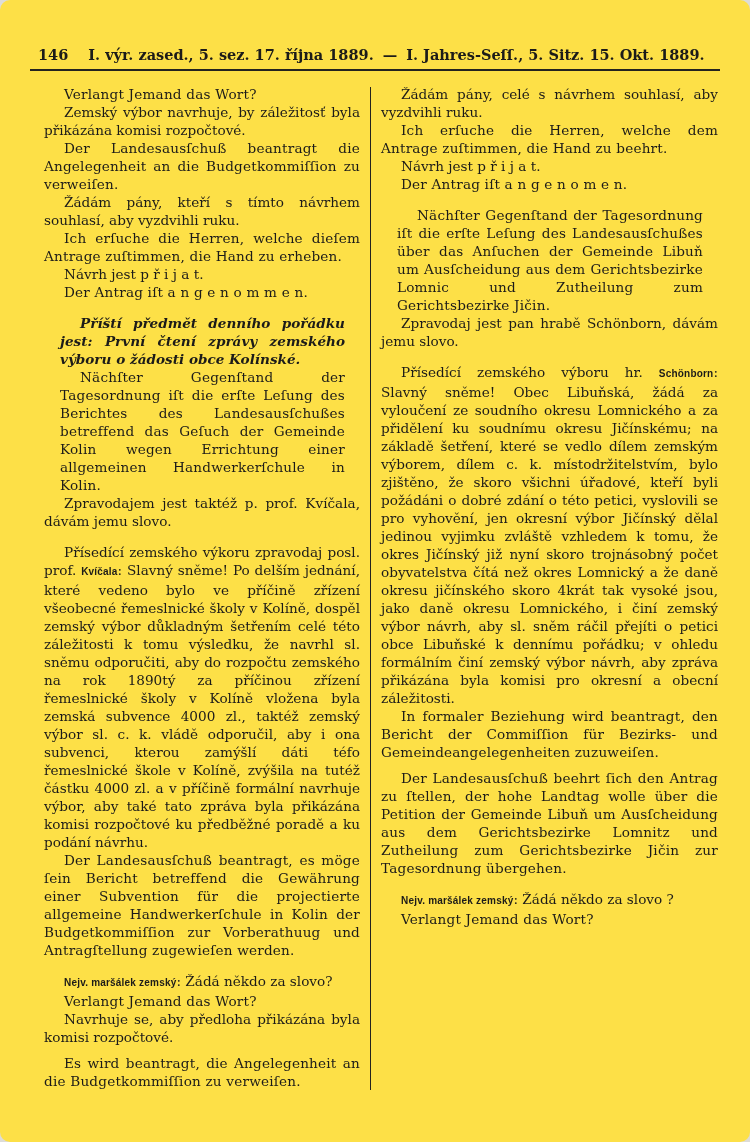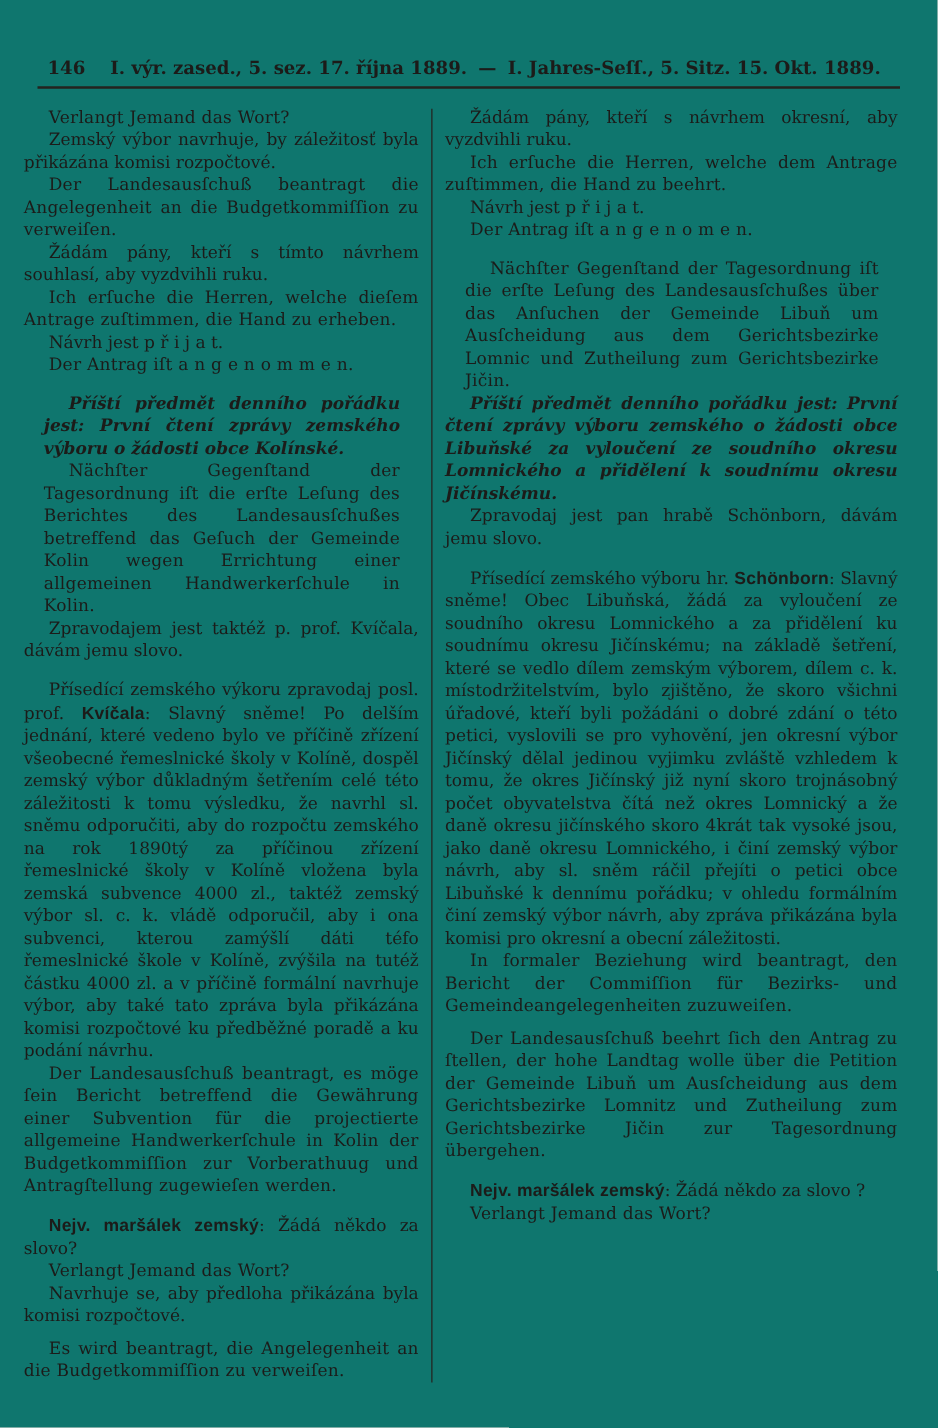"146" .page { background: #0f766e -> #fde047; border-radius: none -> 10px }
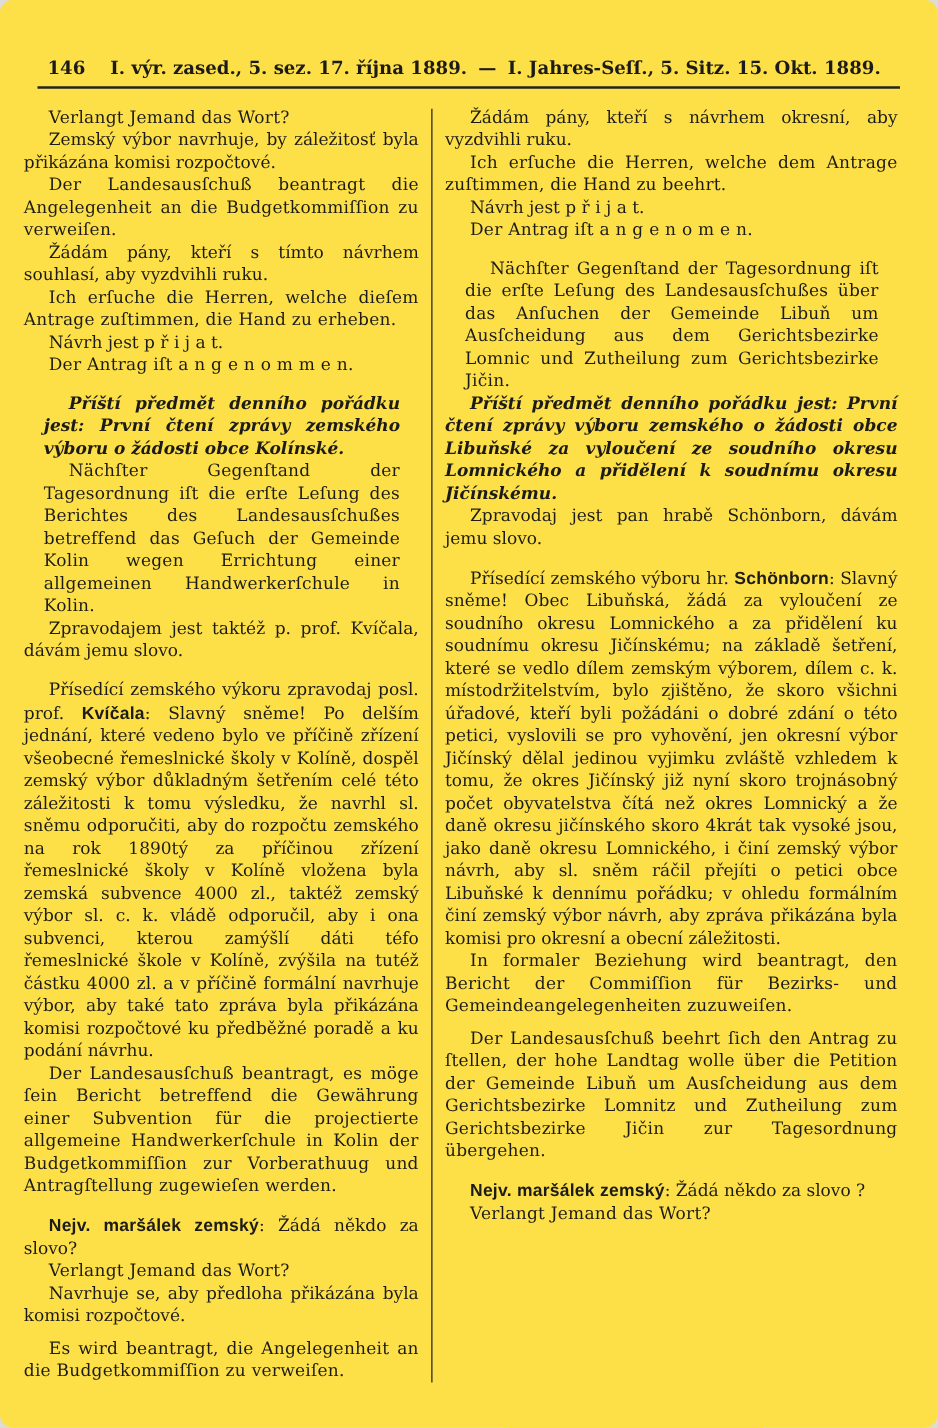"Verlangt Jemand das Wort?" .columns { margin: 14px 32px 0 19px -> 14px 32px 0 44px }
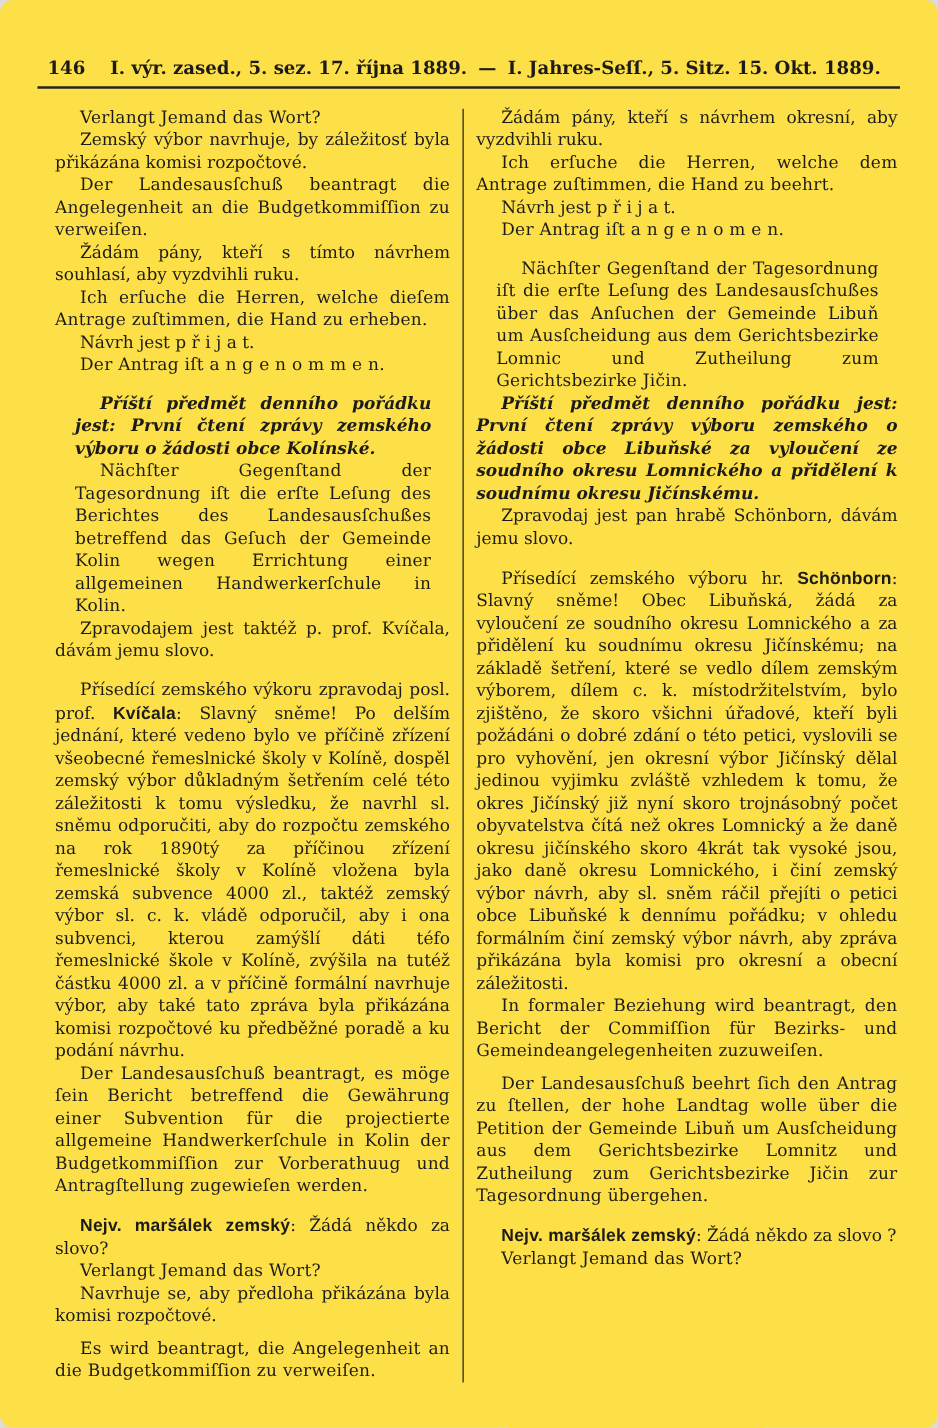"Žádám pány, kteří s návrhem" span { text: kteří s návrhem okresní -> celé s návrhem souhlasí }
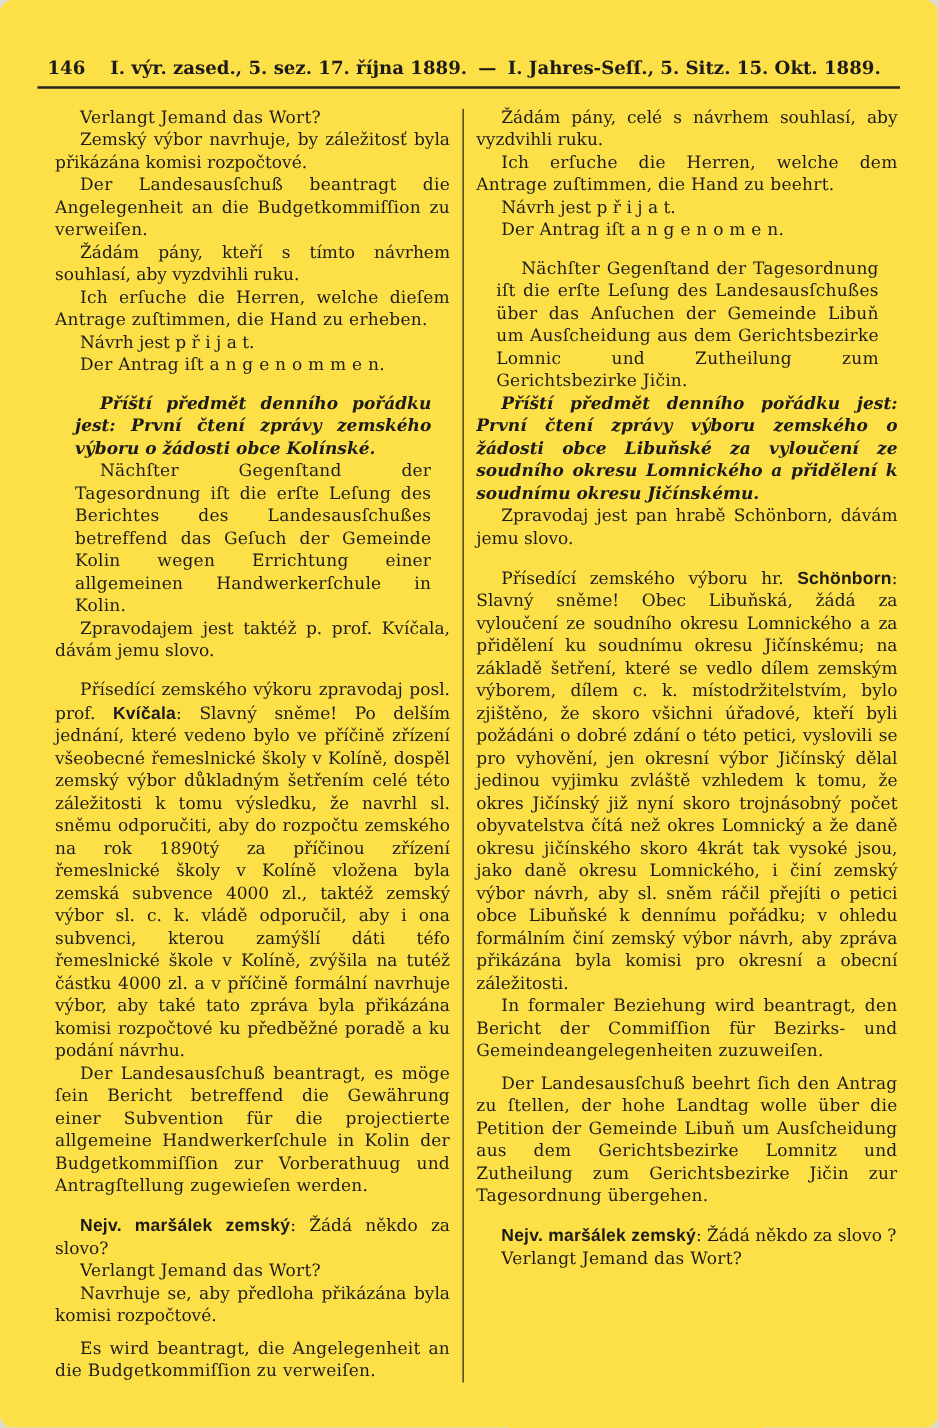"Příští předmět denního pořádku jest: První čtení zprávy výboru" p.heading { html: <p><span>Příští předmět denního pořádku jest: První čtení zprávy výboru zemského o žádosti obce Libuňské za vyloučení ze soudního okresu Lomnického a přidělení k soudnímu okresu Jičínskému.</span></p> -> none }
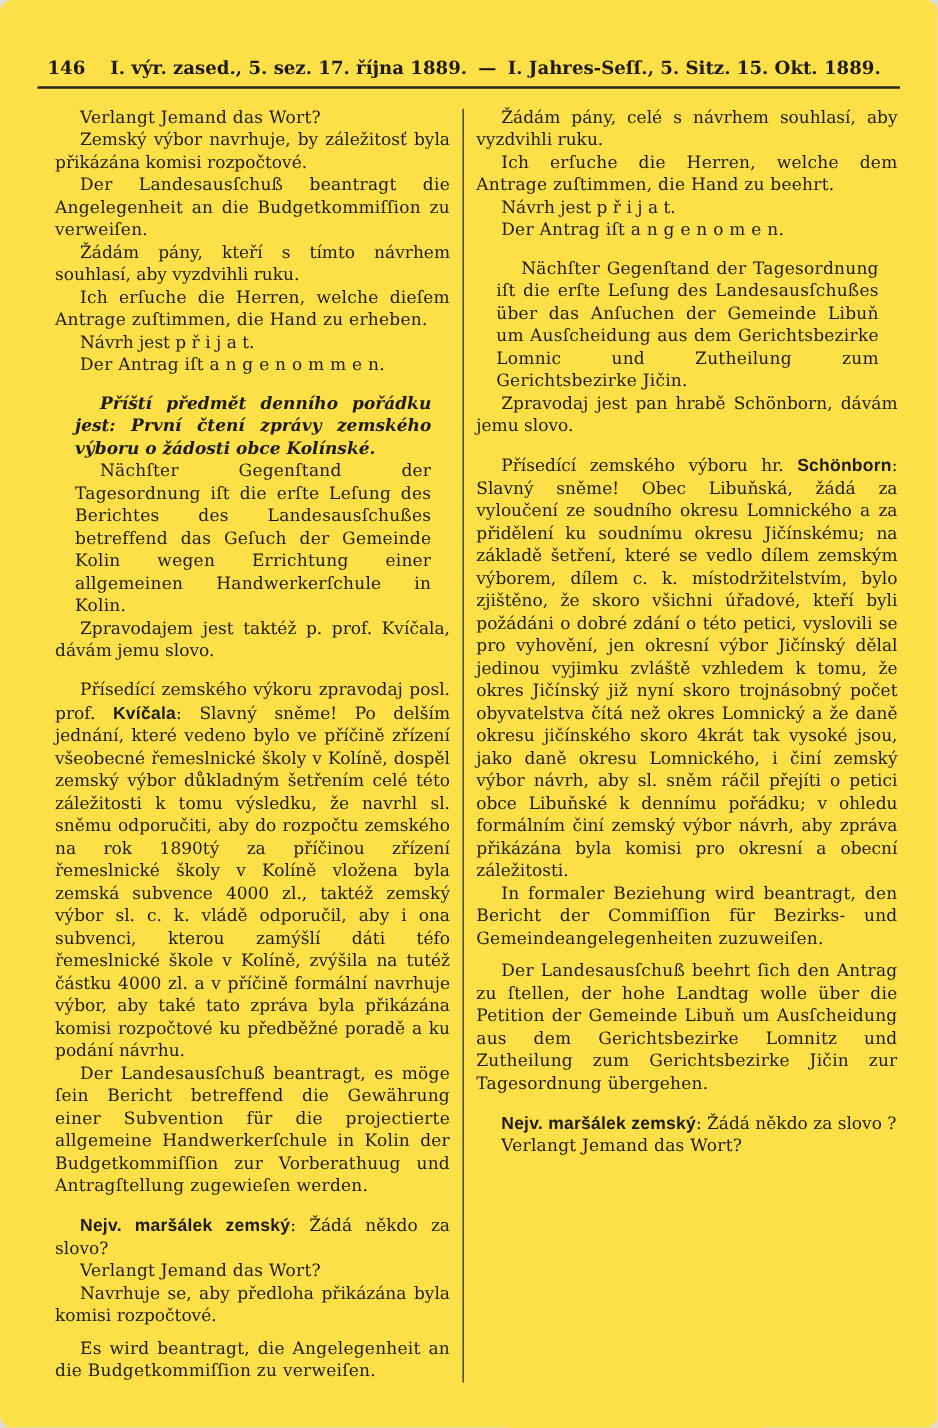"Schönborn" .lead { font-size: 14px -> 10px }
